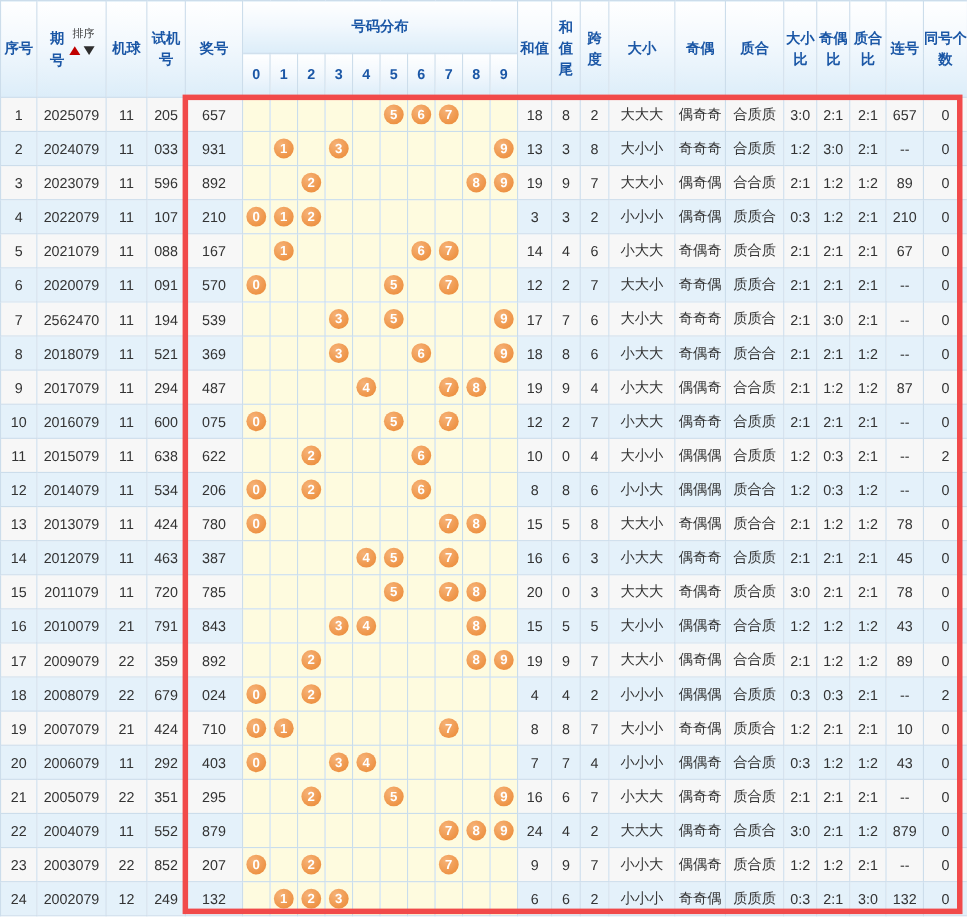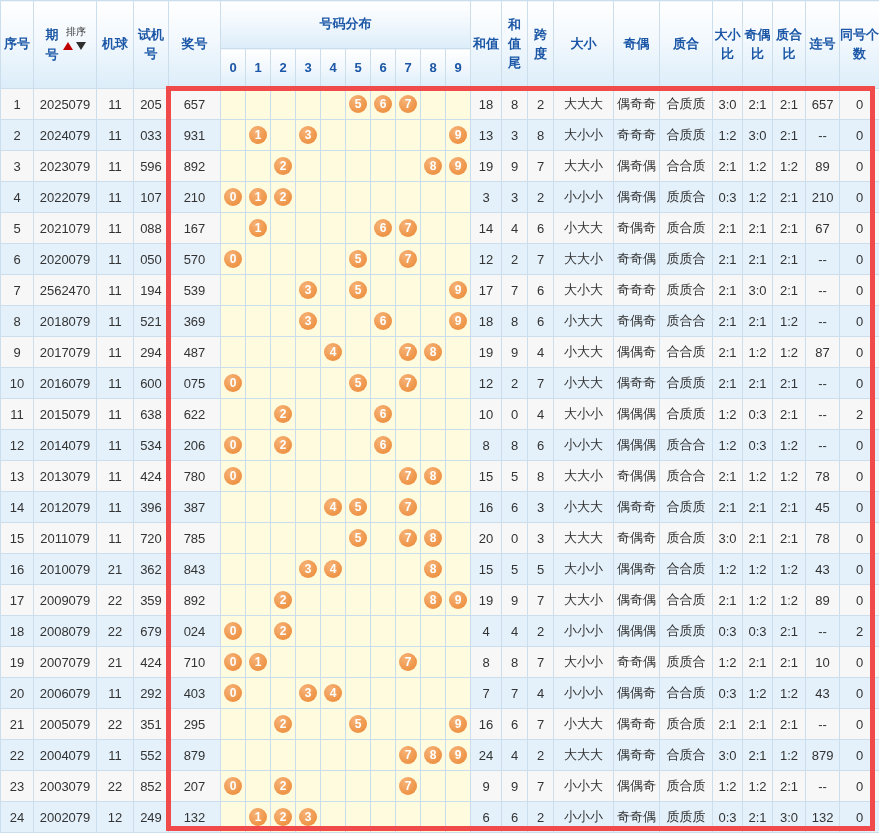"050" td { text: 050 -> 091 }
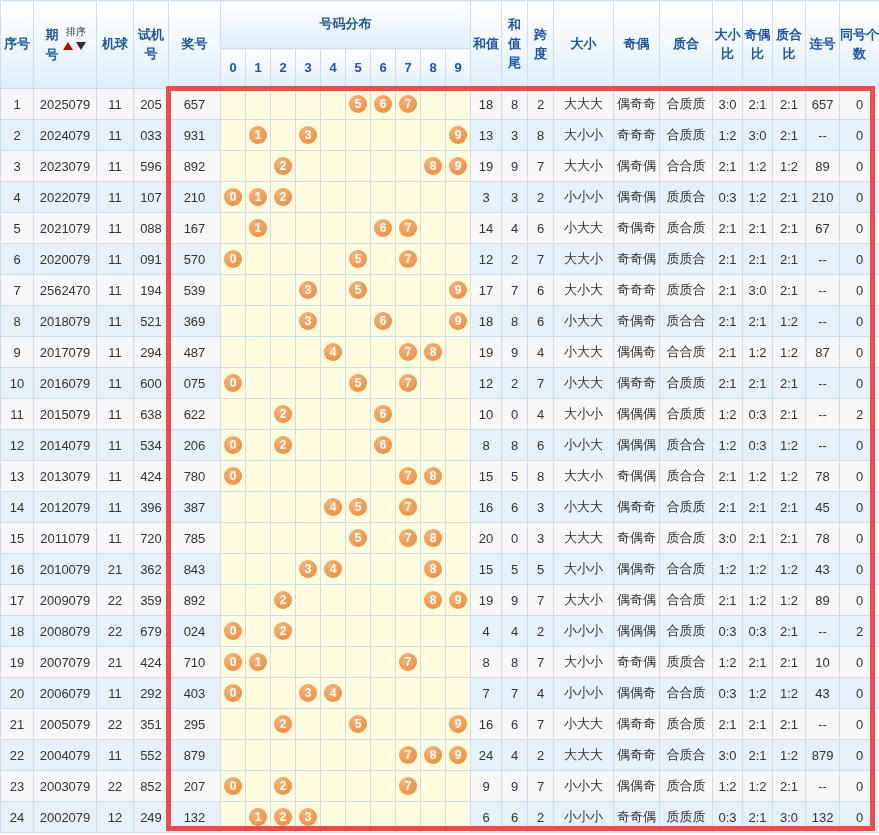"396" td { text: 396 -> 463 }
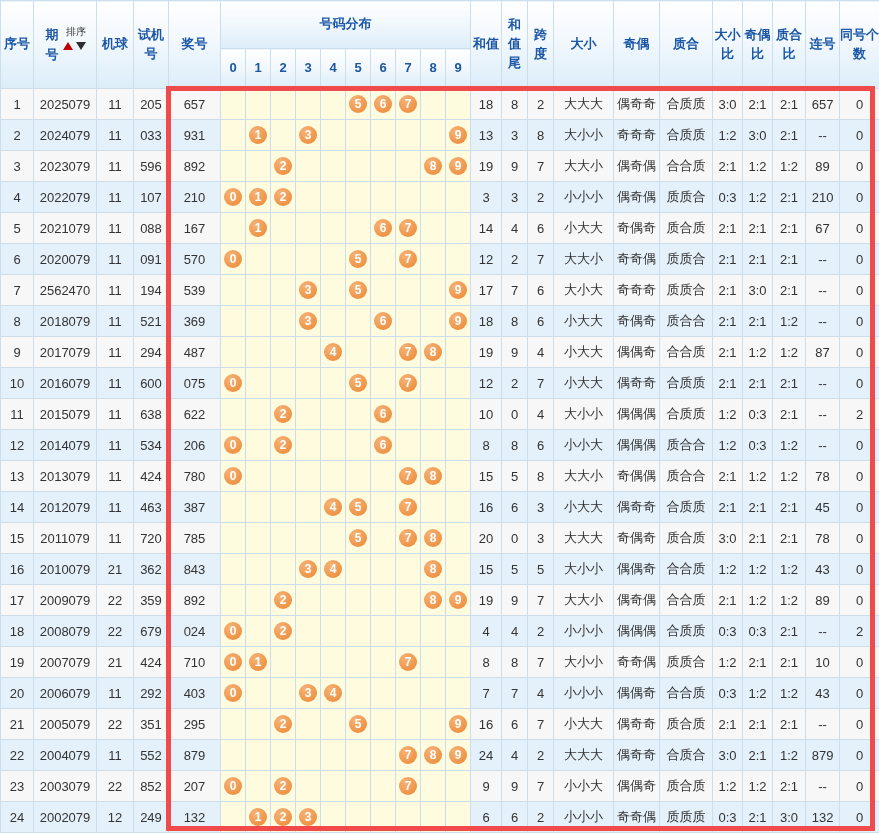"362" td { text: 362 -> 791 }
